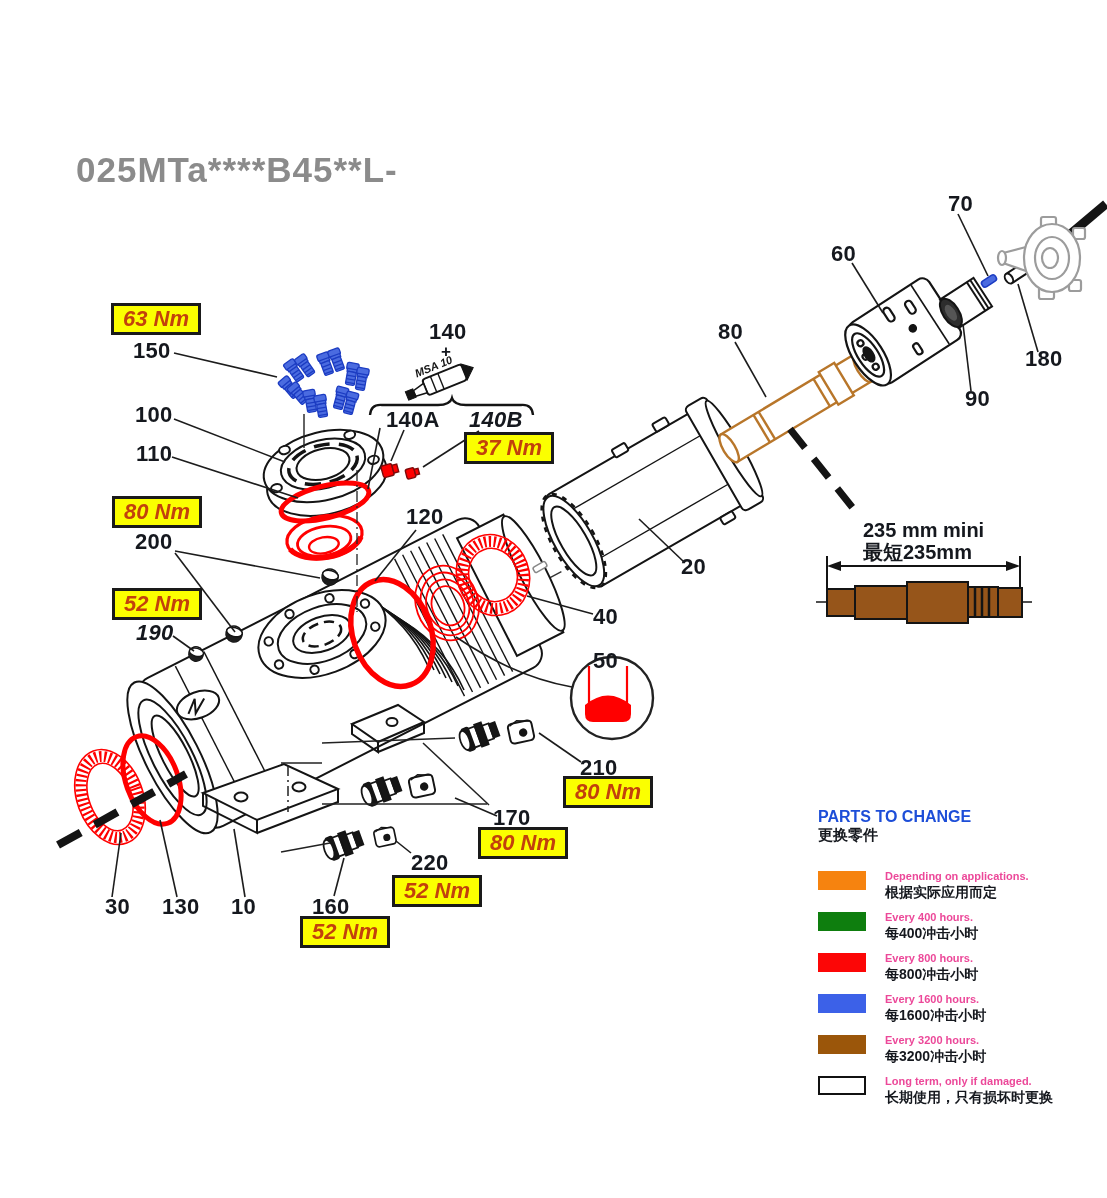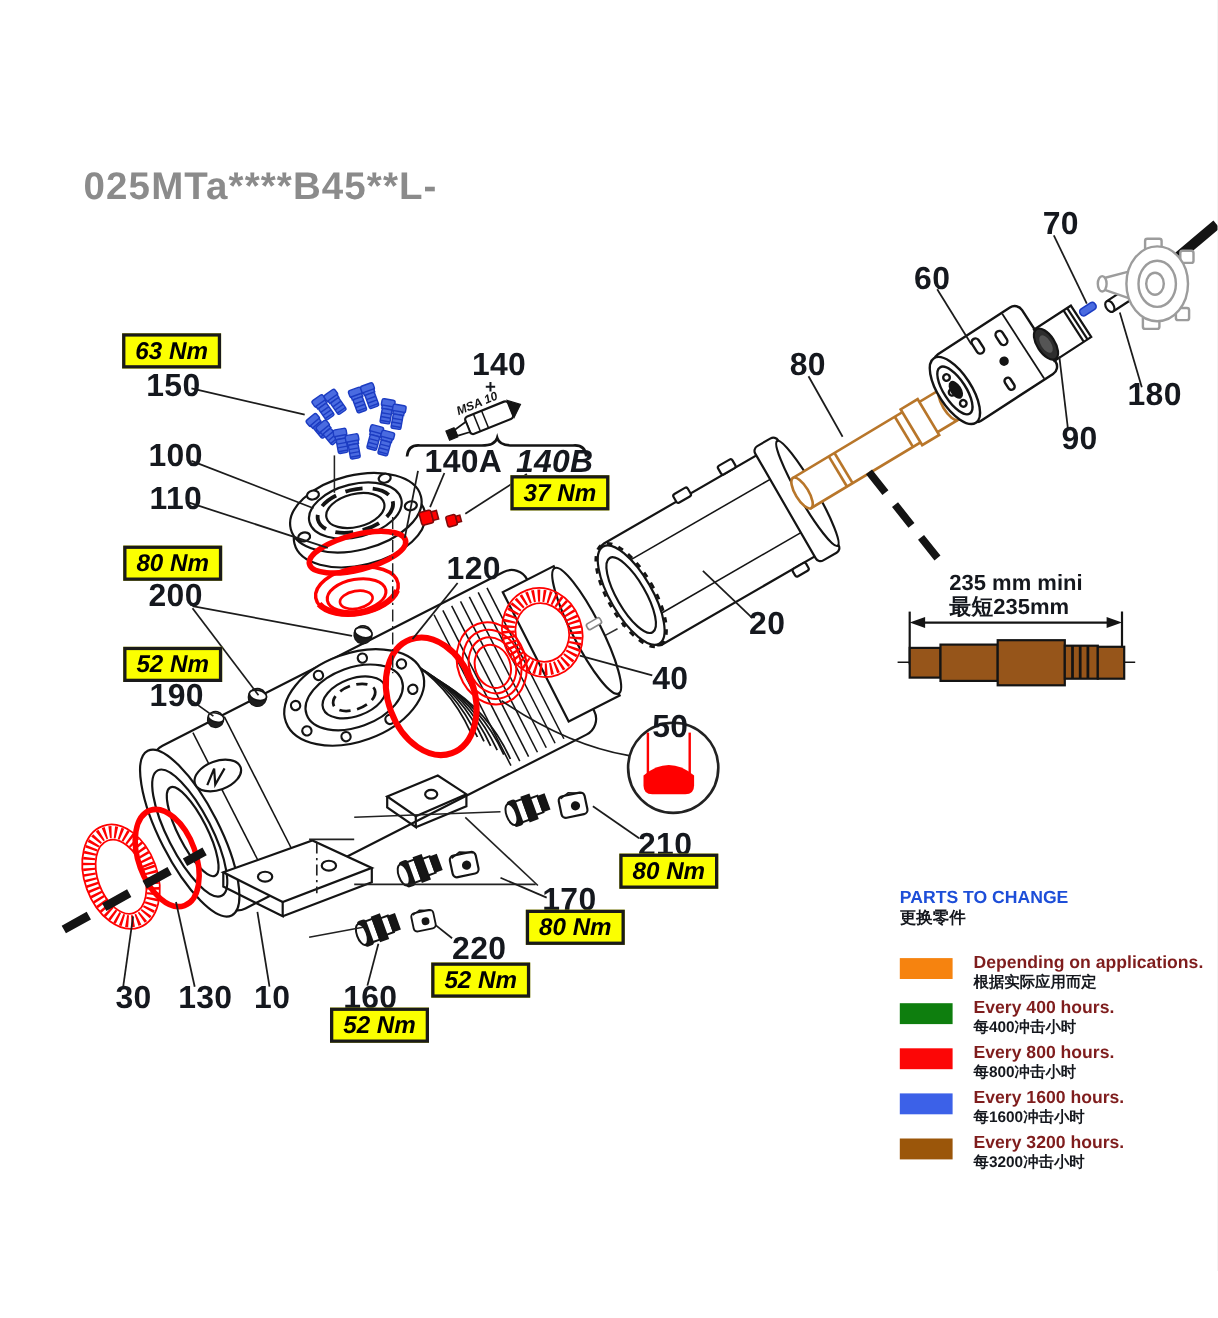"70" .plabel { font-size: 29px -> 22px }
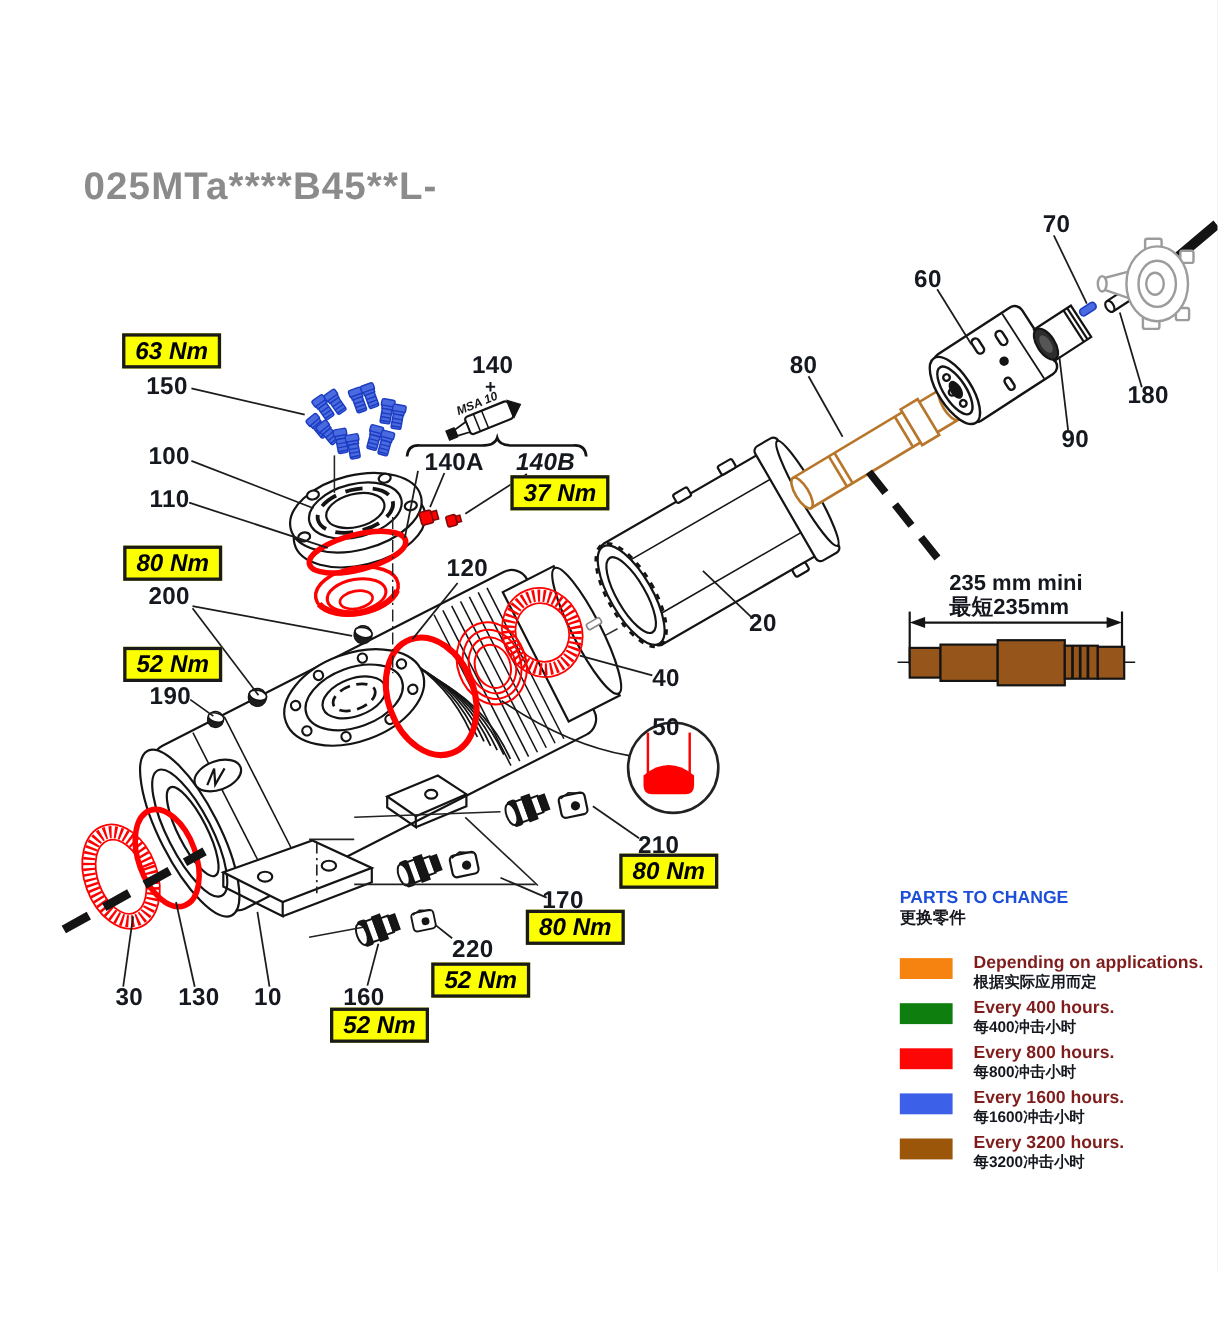"63 Nm" .torque { color: #000000 -> #c2410c }
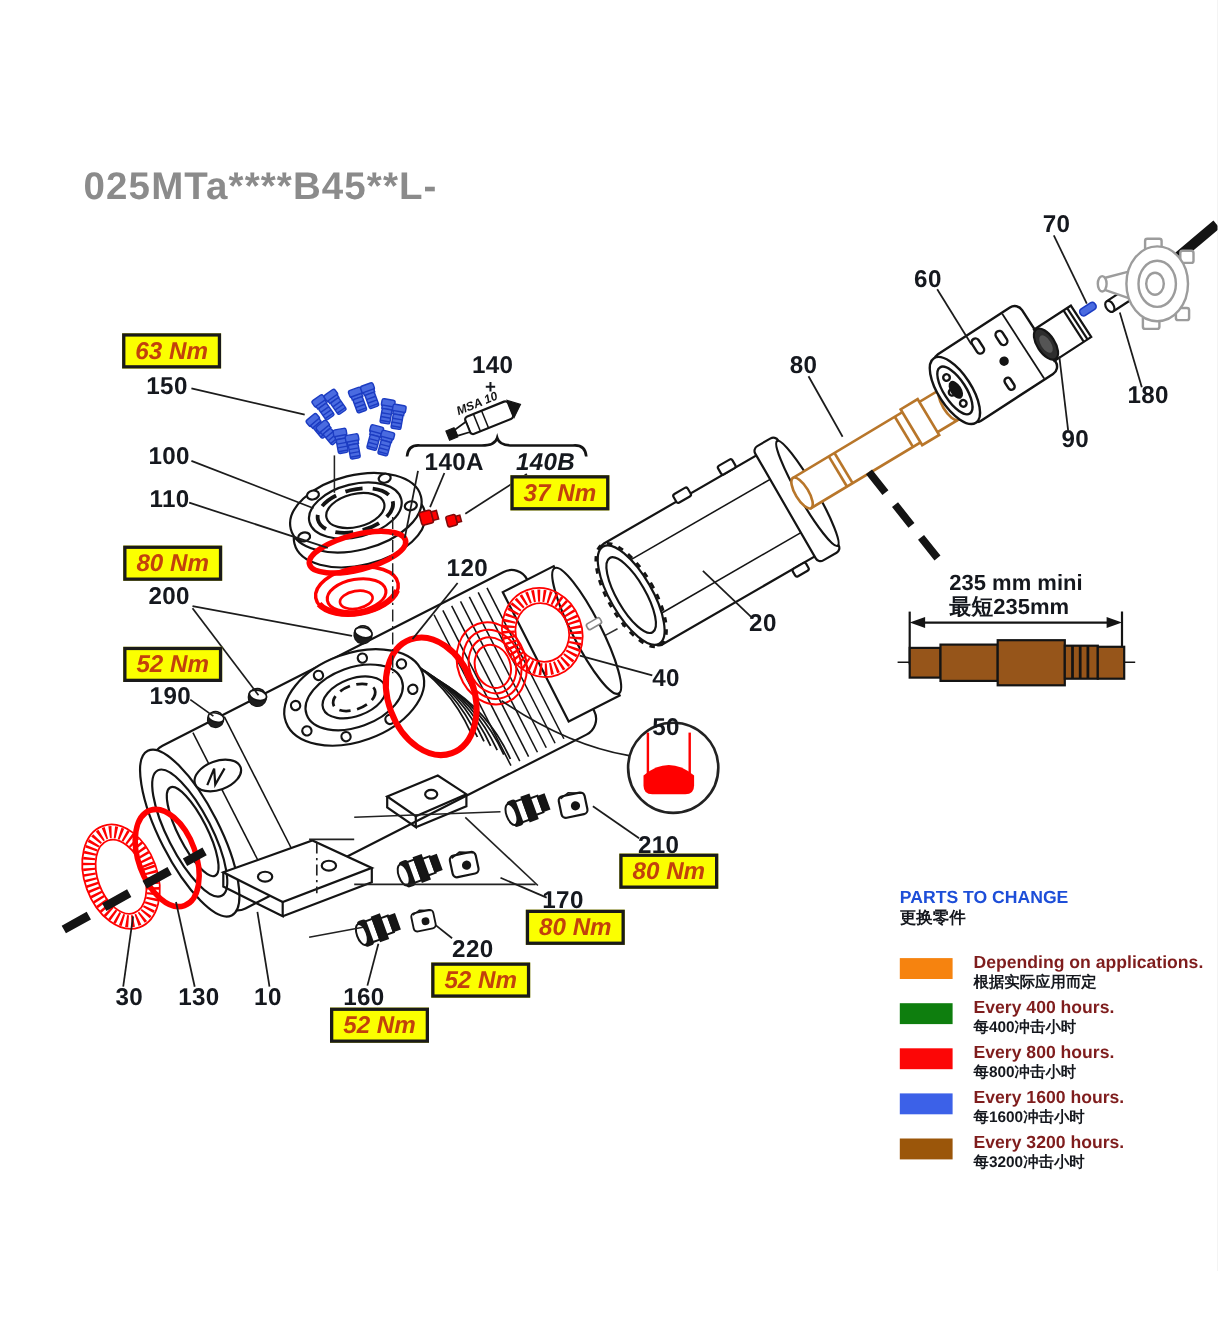"190" div.plabel { font-style: none -> italic }
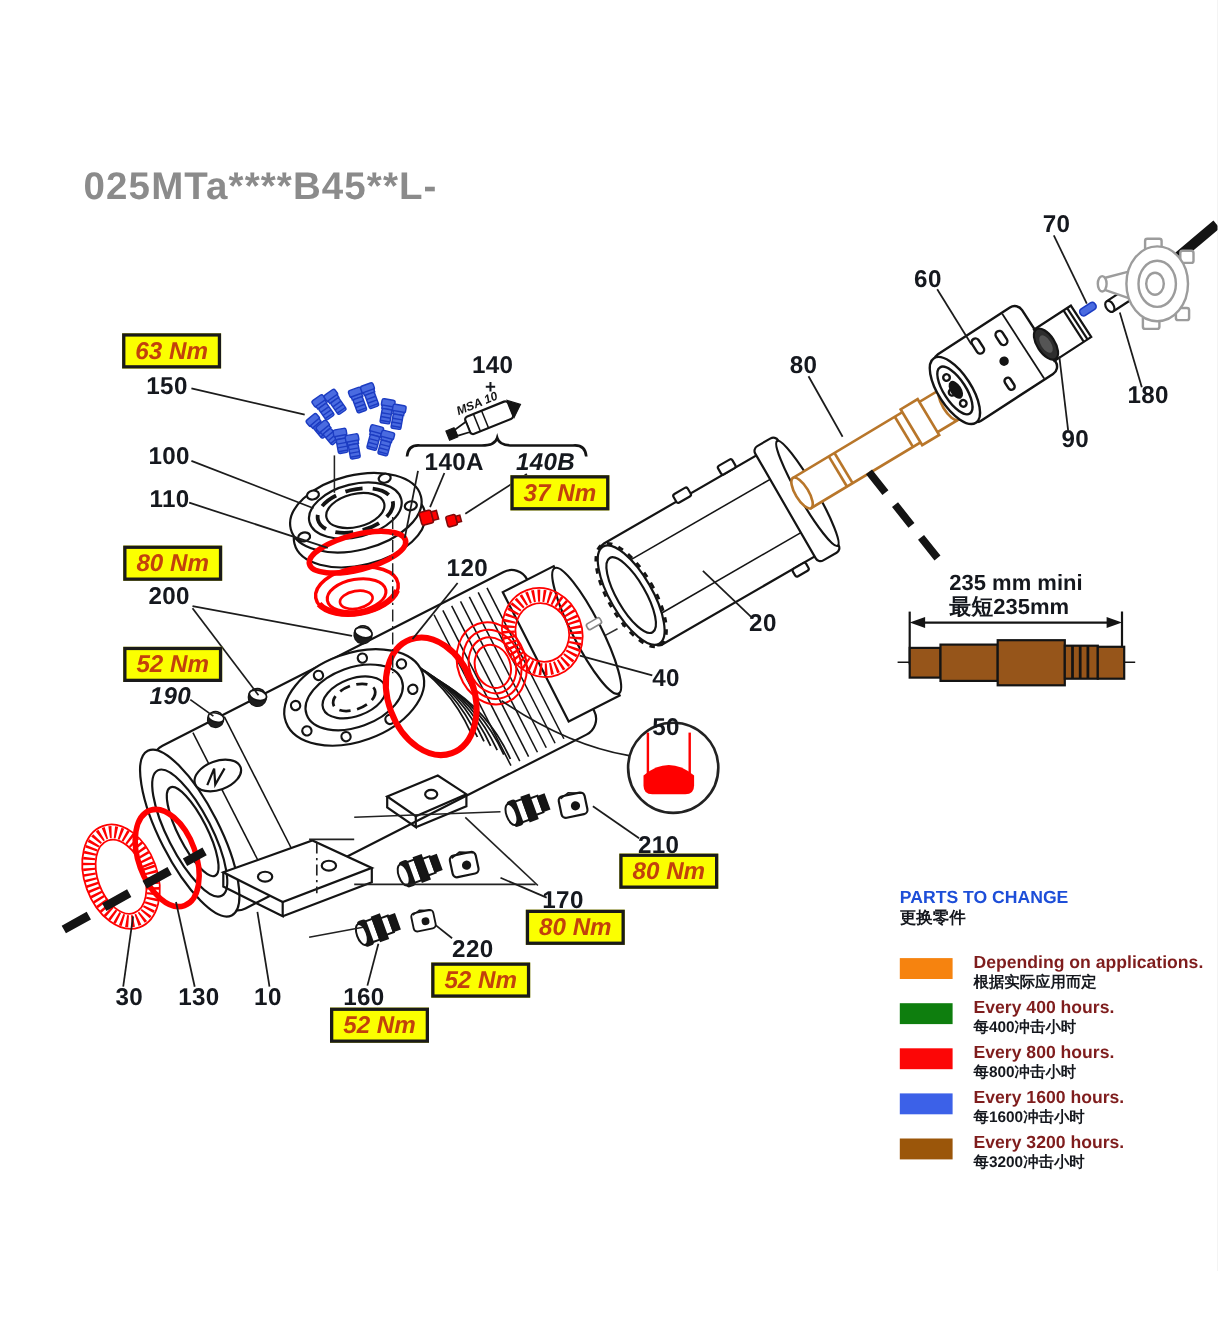"Depending on applications." .leg-en { color: #7f1d1d -> #ec4899; font-size: 16px -> 11px }
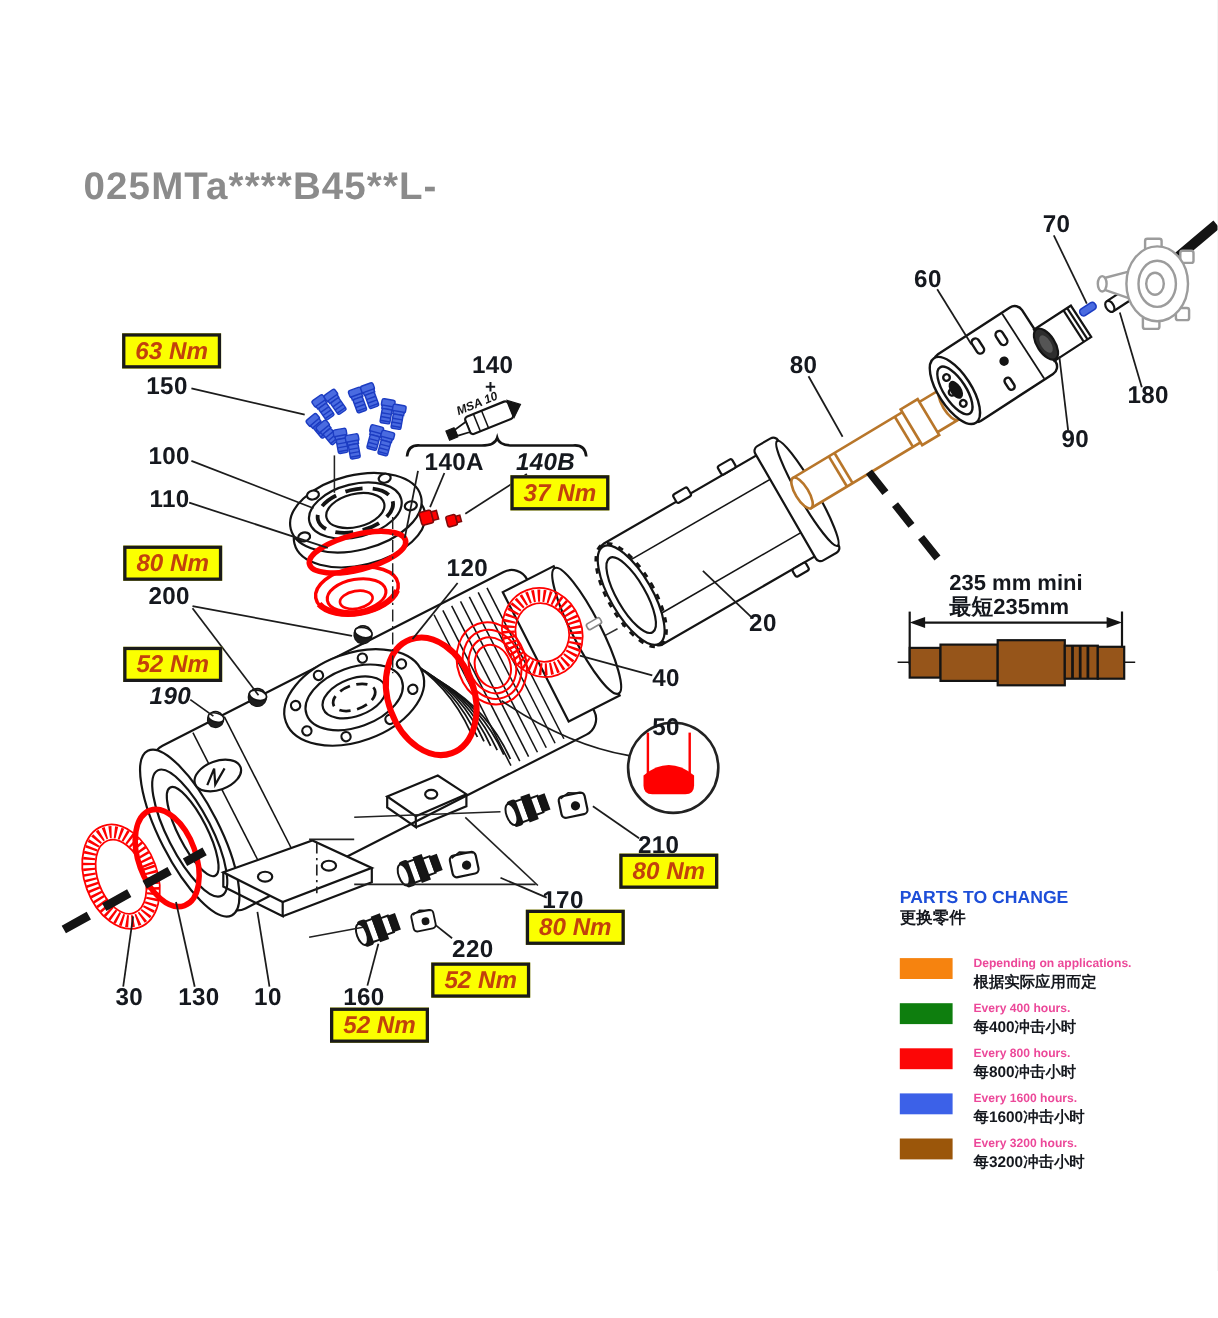"Long term, only if damaged." div.legend-row { html: none -> <div> <span></span> <span> <div>Long term, only if damaged.</div> <div>长期使用，只有损坏时更换</div> </span> </div> }
